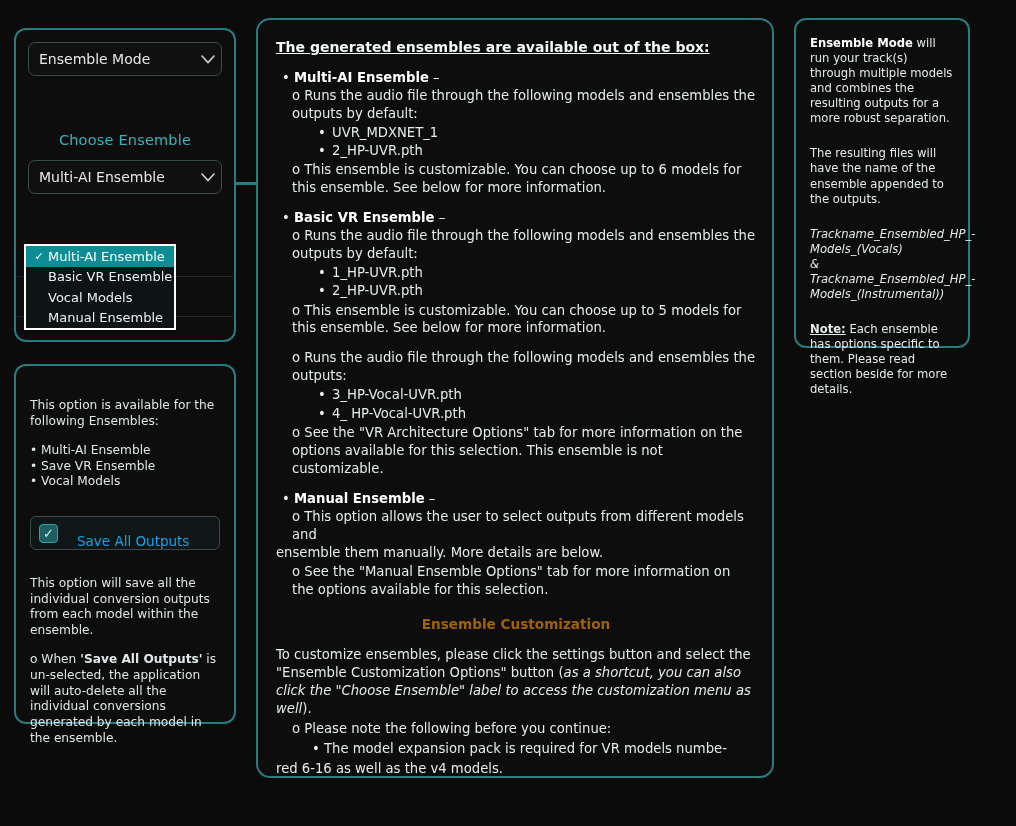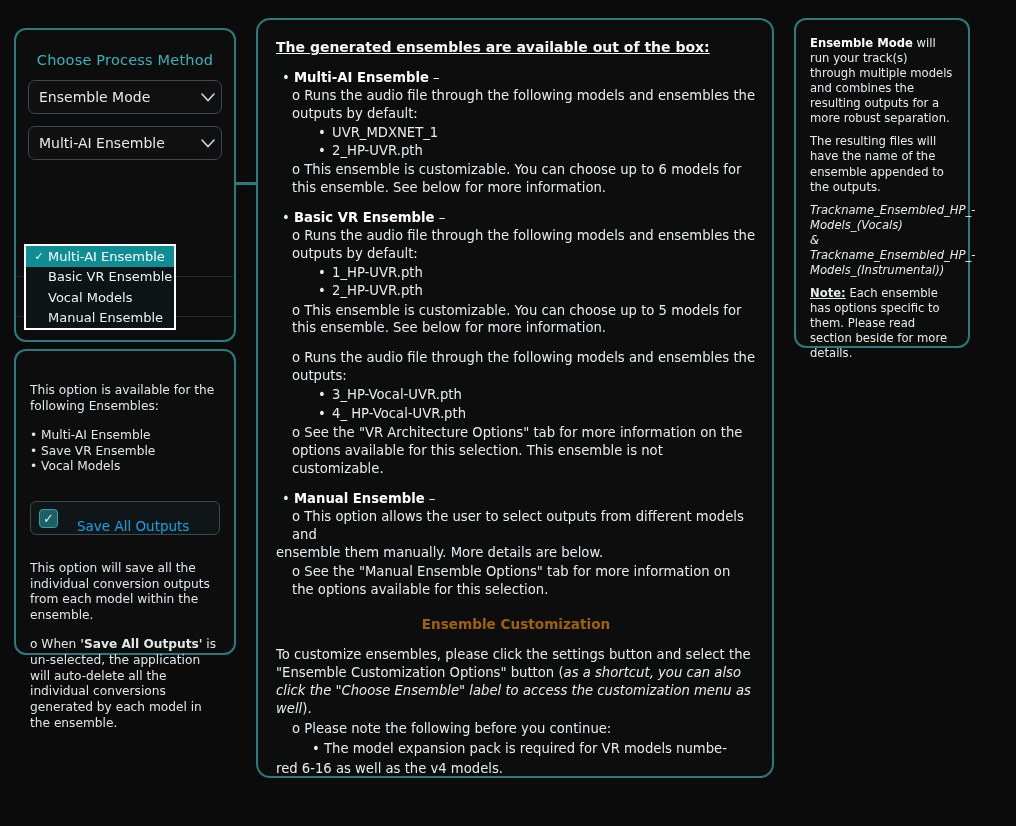"Choose Process Method" div.label-heading { html: <div>Choose Process Method</div> -> none }
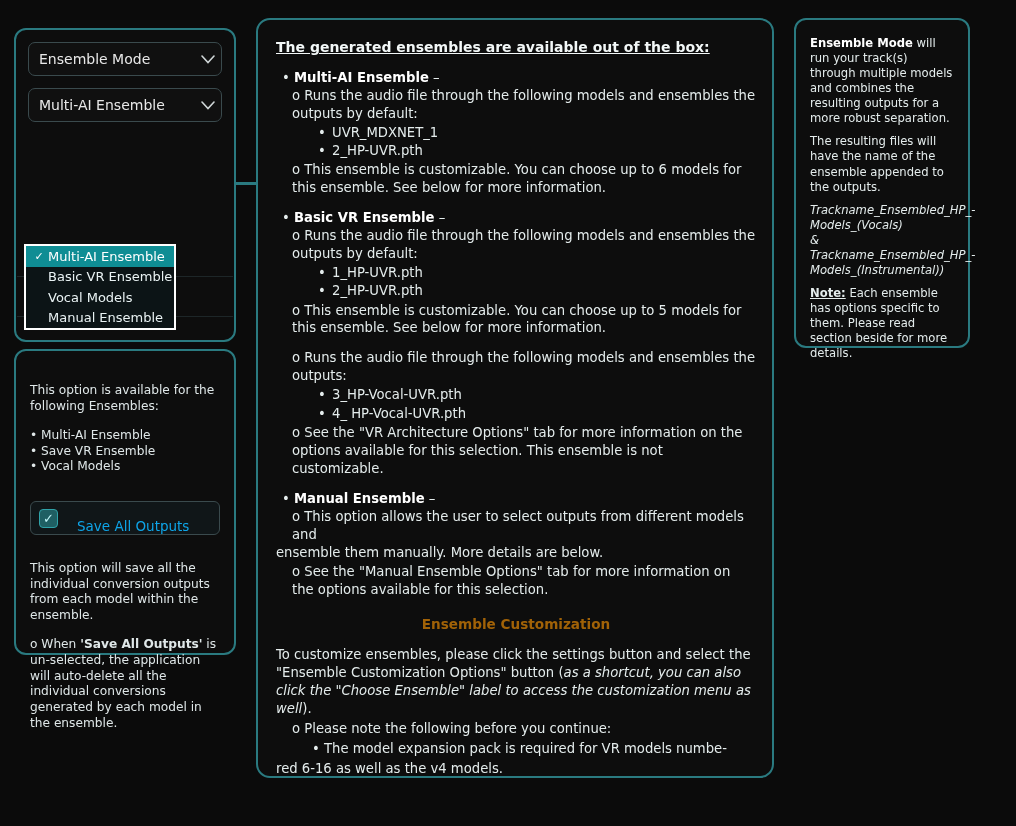"Choose Ensemble" div.label-heading { html: none -> <div>Choose Ensemble</div> }
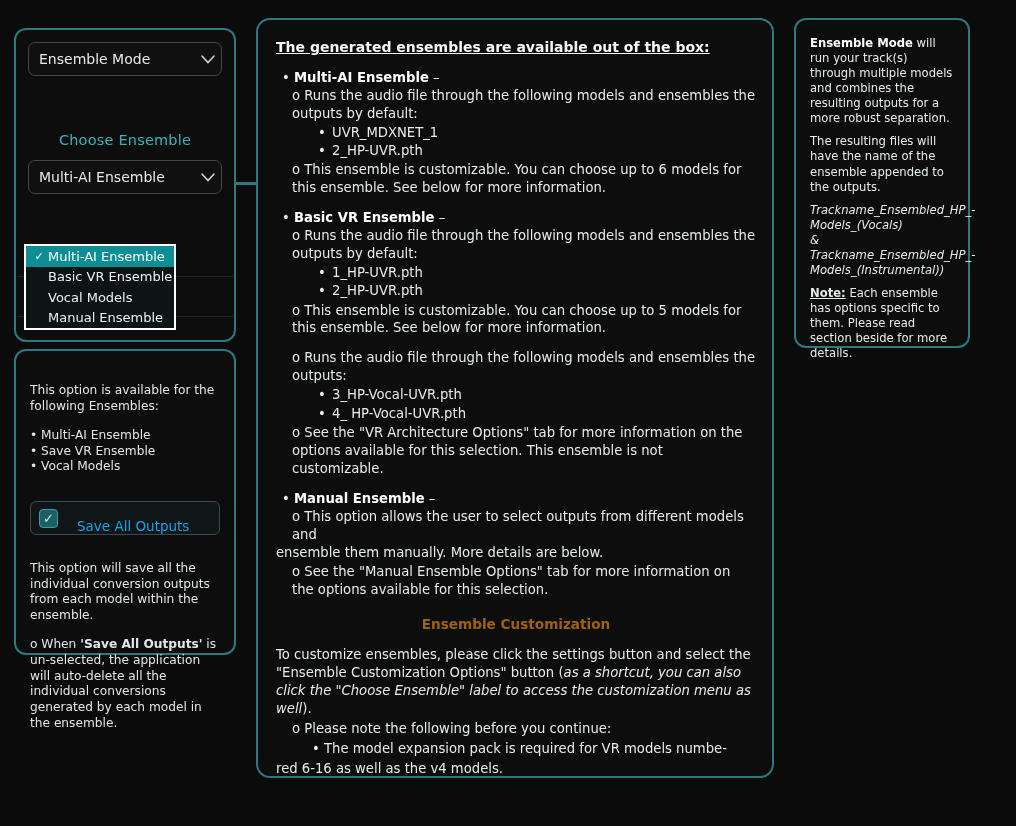"The resulting files will have" .note-inner .sp { margin-top: 8px -> 20px }
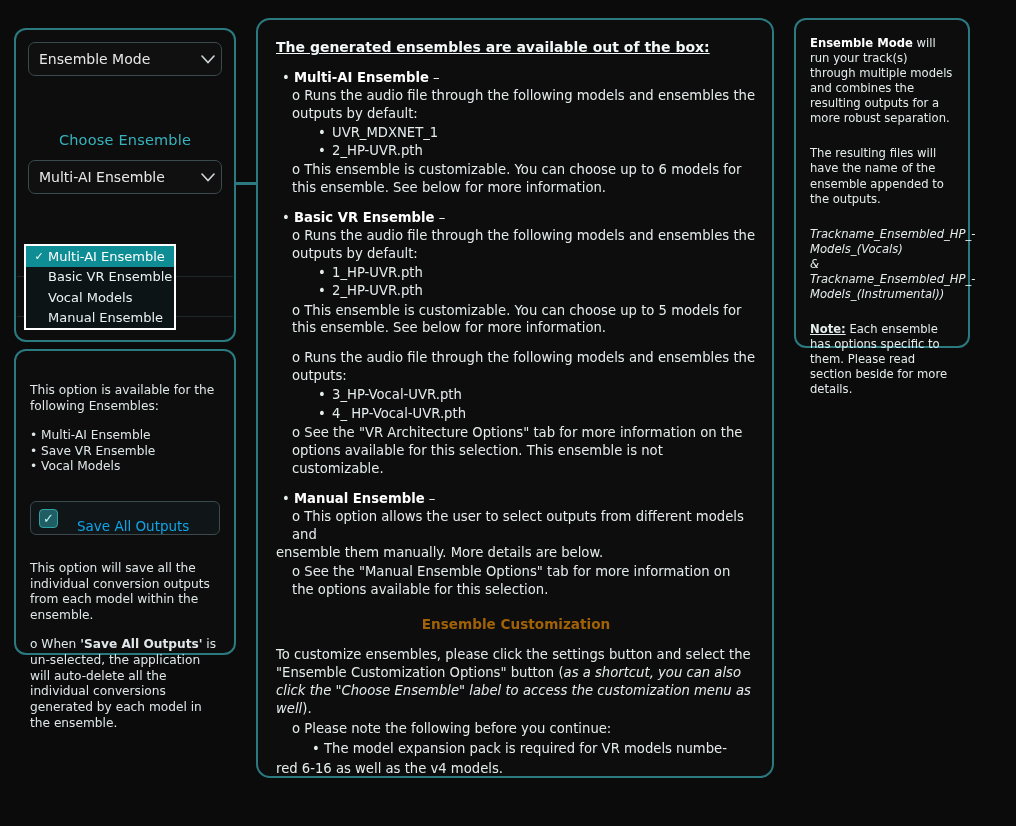"This option is available for" #save-panel { height: 306px -> 360px; top: 349px -> 364px }
